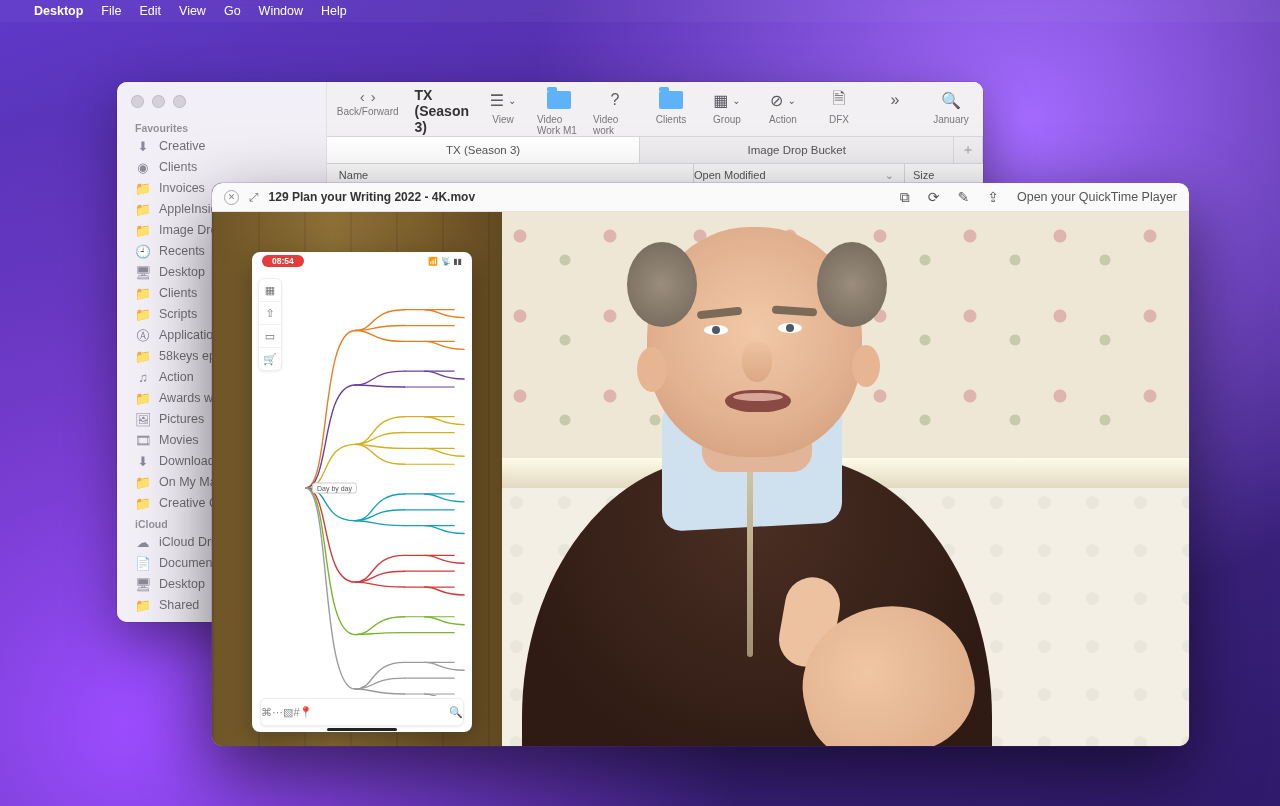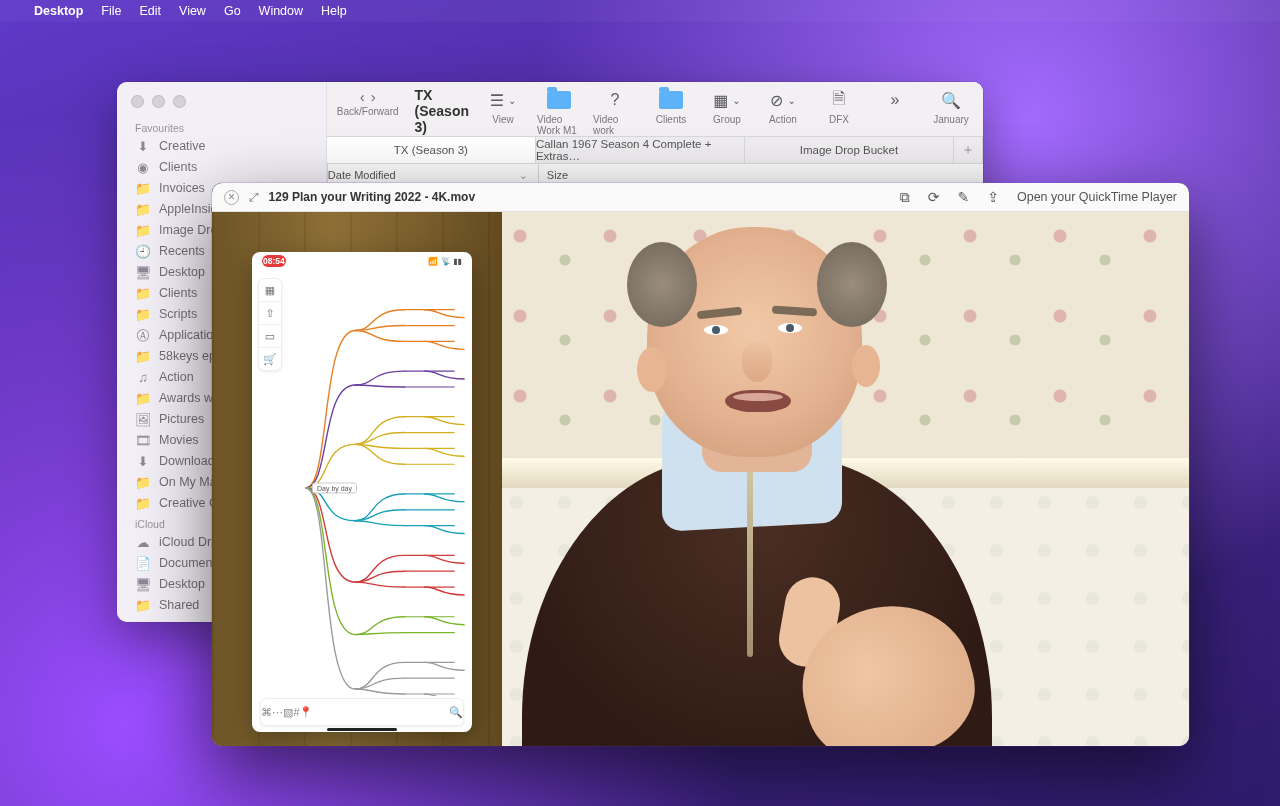"Favourites" .side-section-label { font-weight: 400 -> 700 }
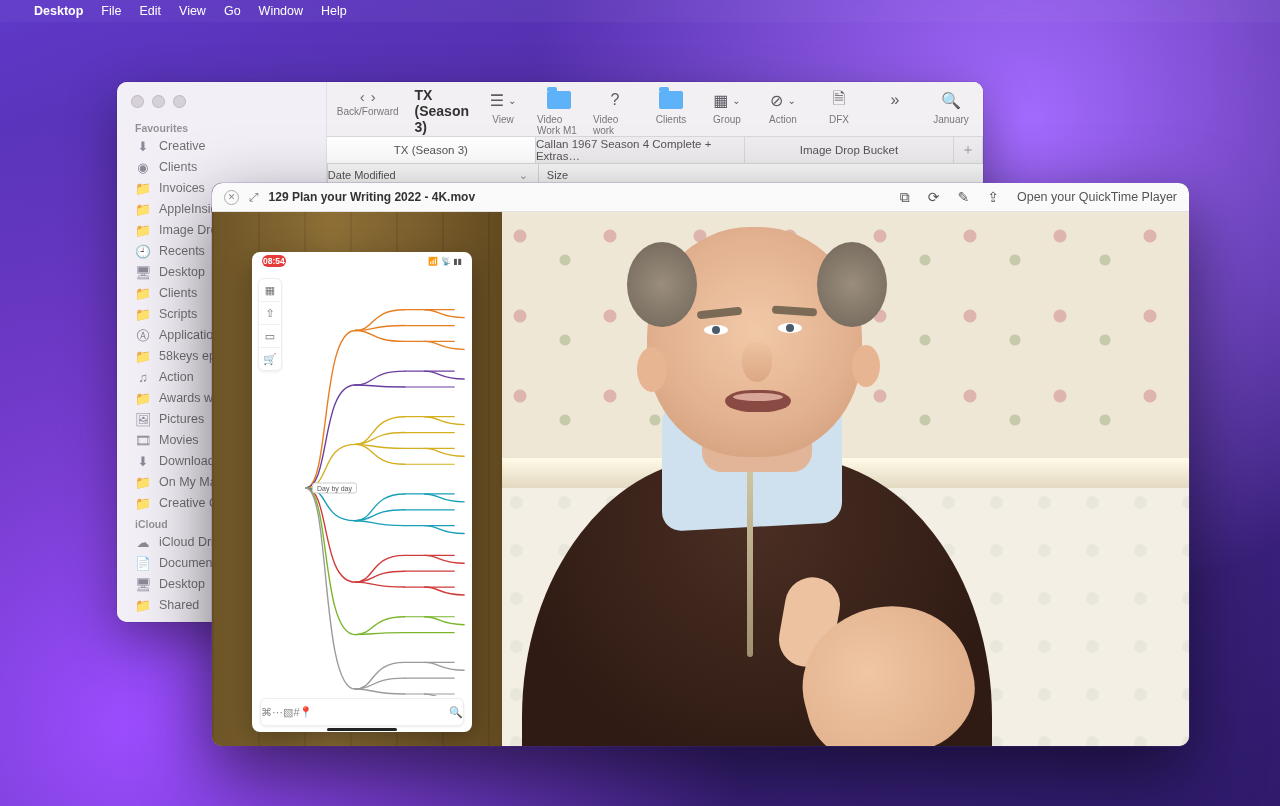"Callan 1967 Season 4 Complete" div.tab { html: <div> <span>Callan 1967 Season 4 Complete + Extras…</span> </div> -> none }
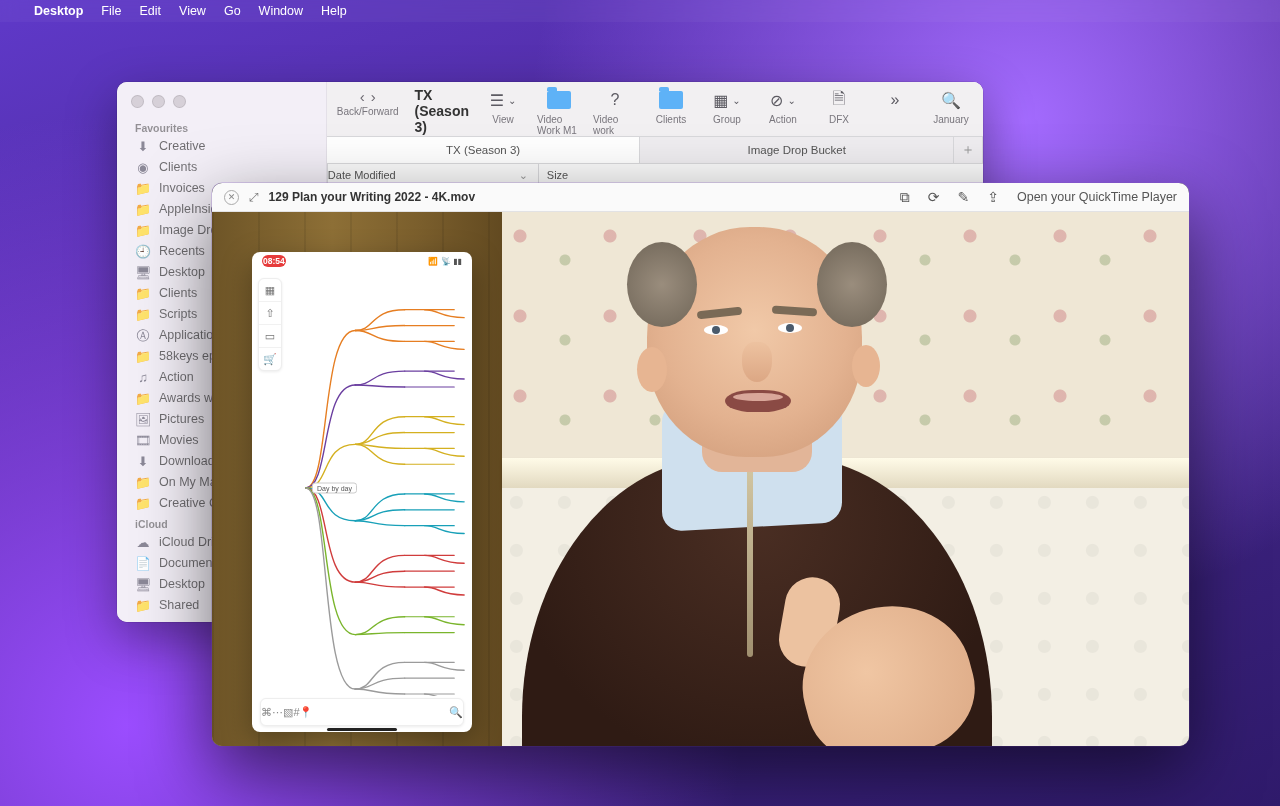"Name" div.col-name { html: none -> <div>Name</div> }
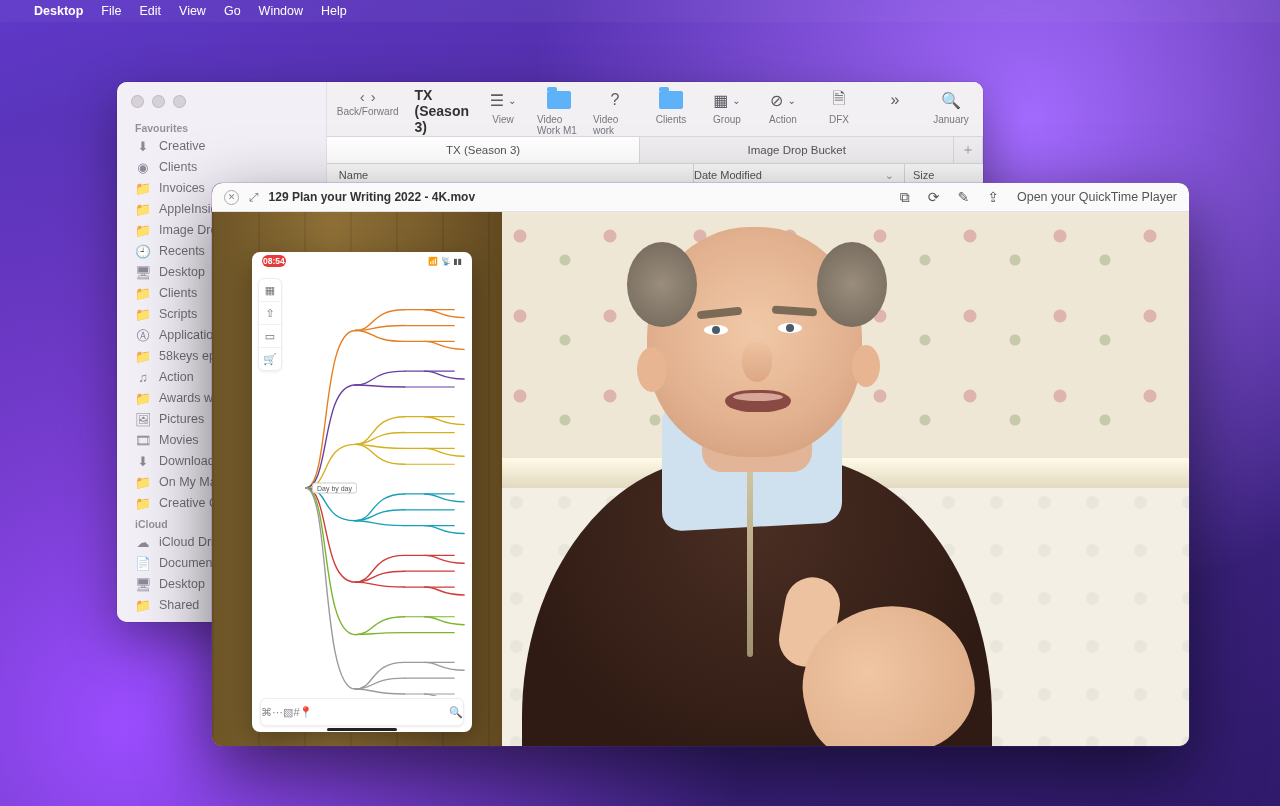"Date Modified" span { text: Date -> Open }
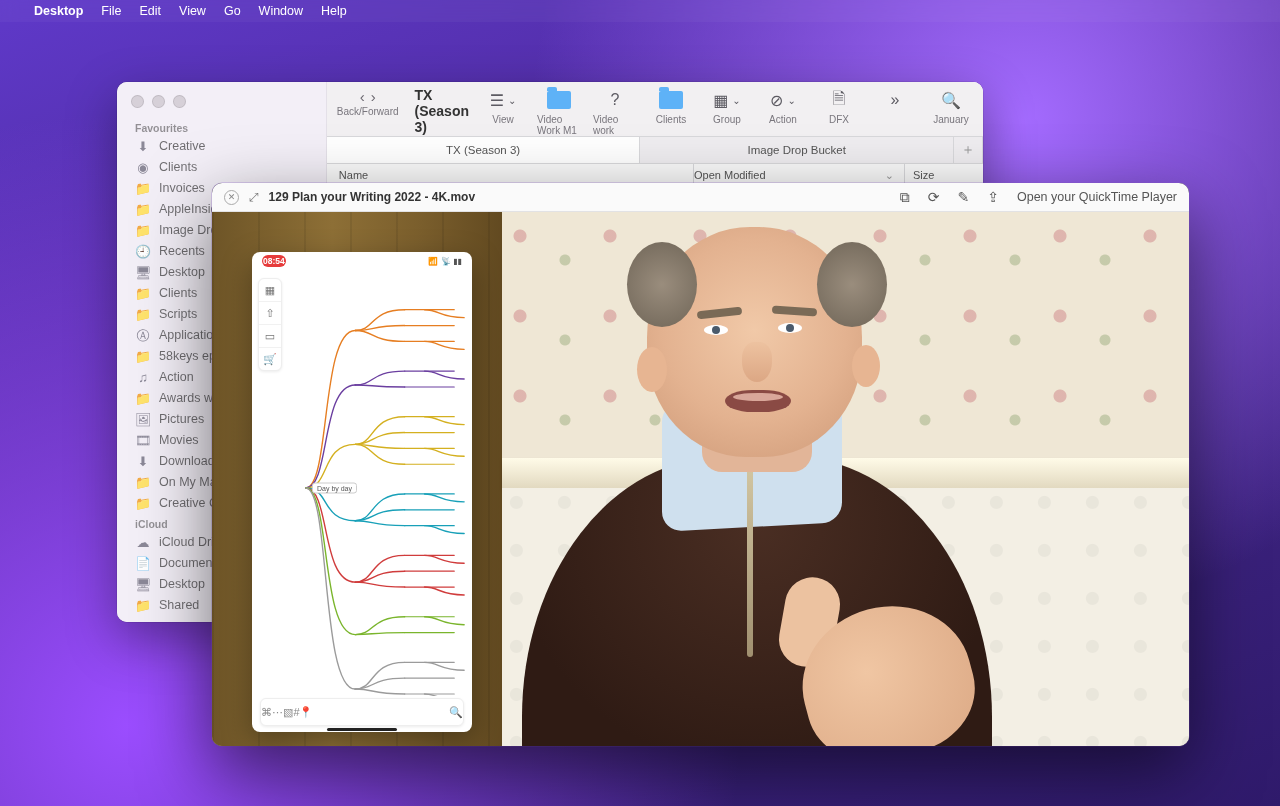"08:54" .pill { padding: 1px 1px -> 1px 10px }
